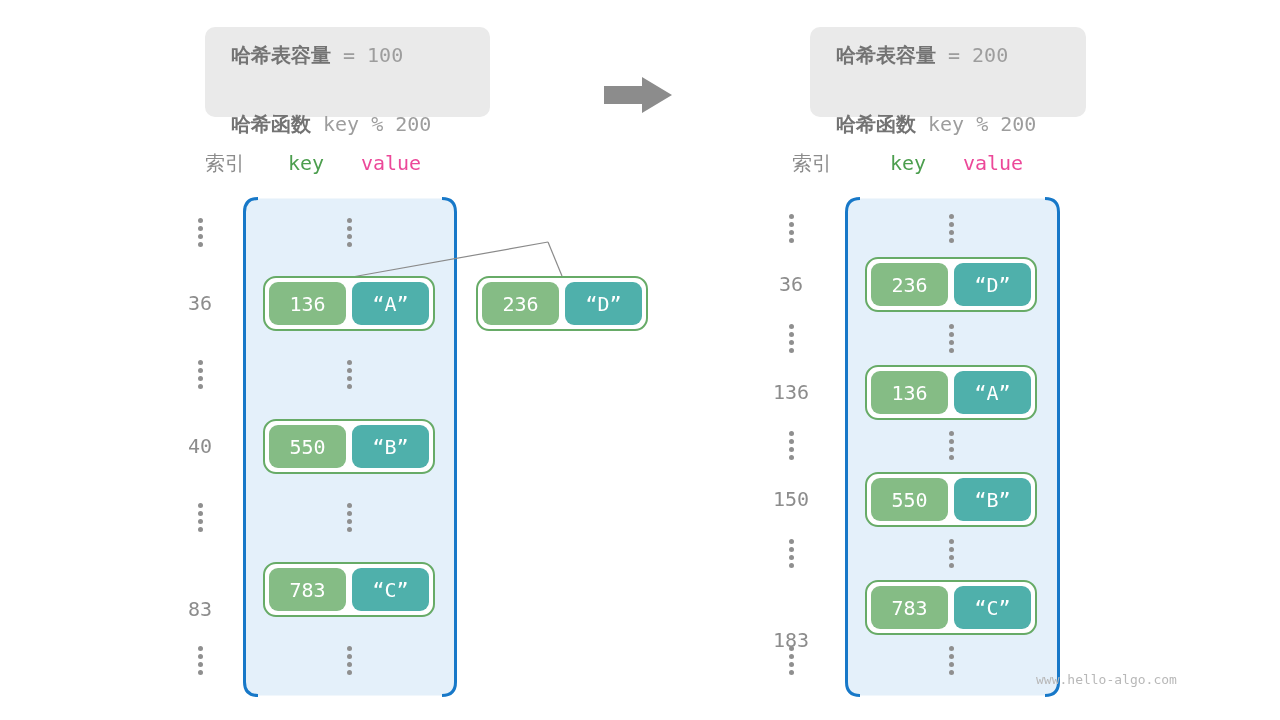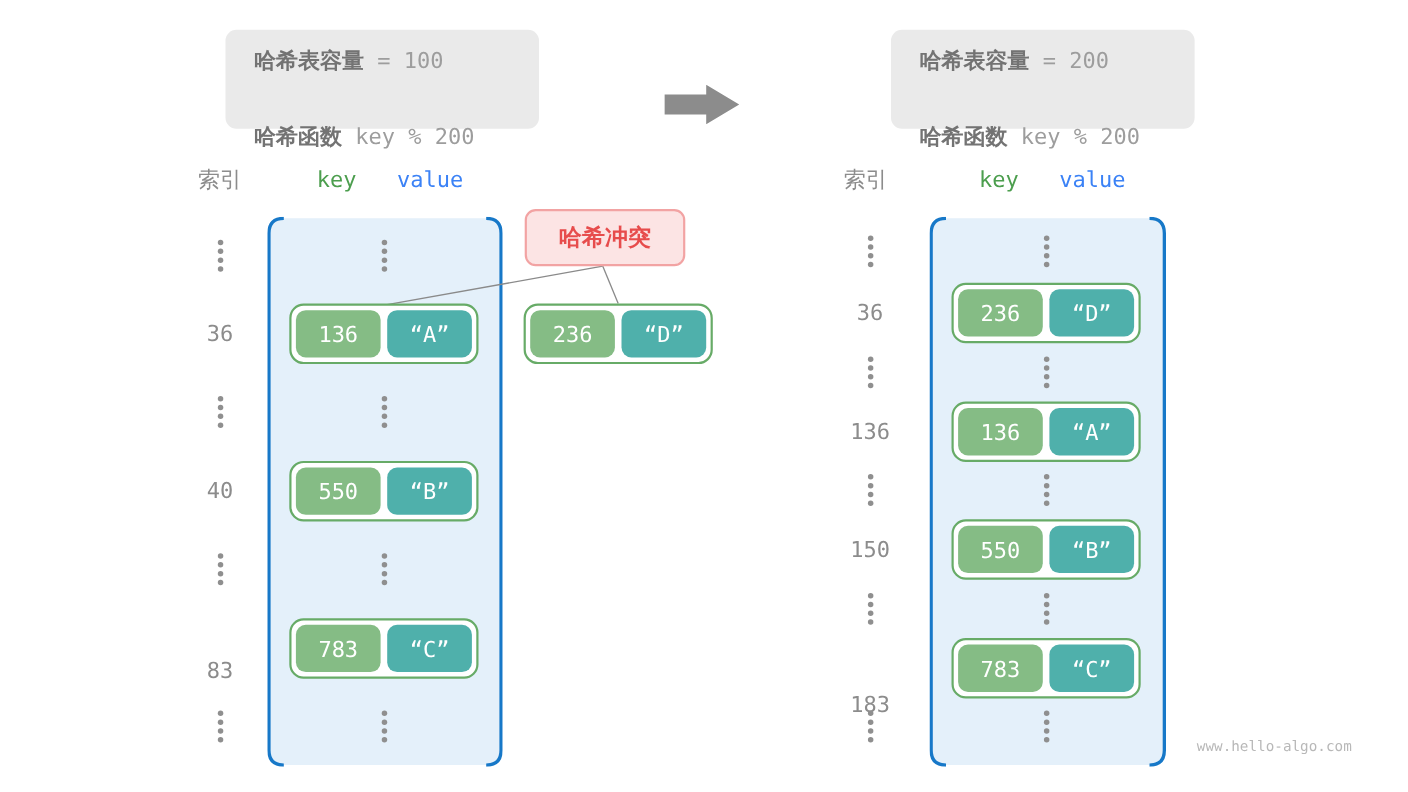"索引" .th-idx { text-align: none -> right }
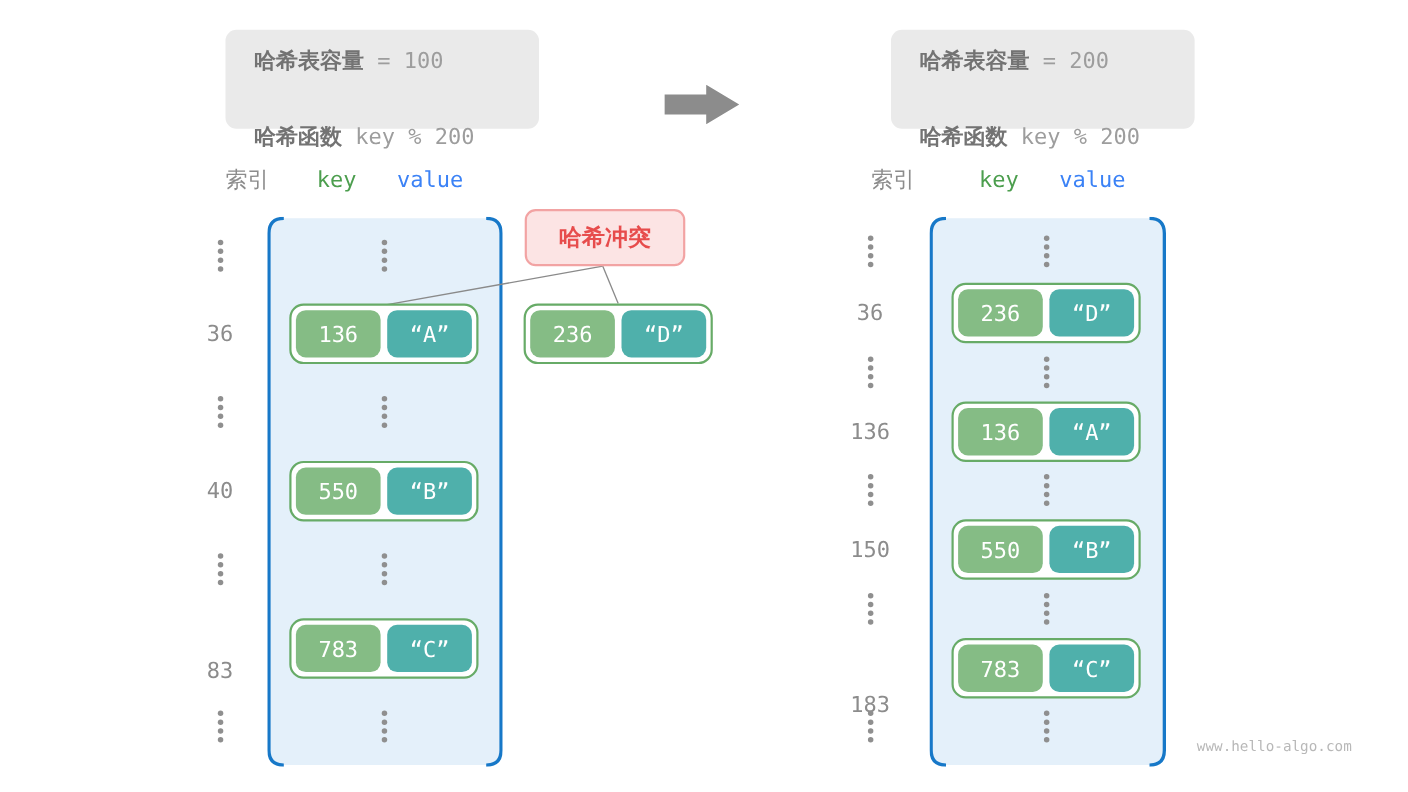"value" .th-val { color: #3b82f6 -> #ec4899 }
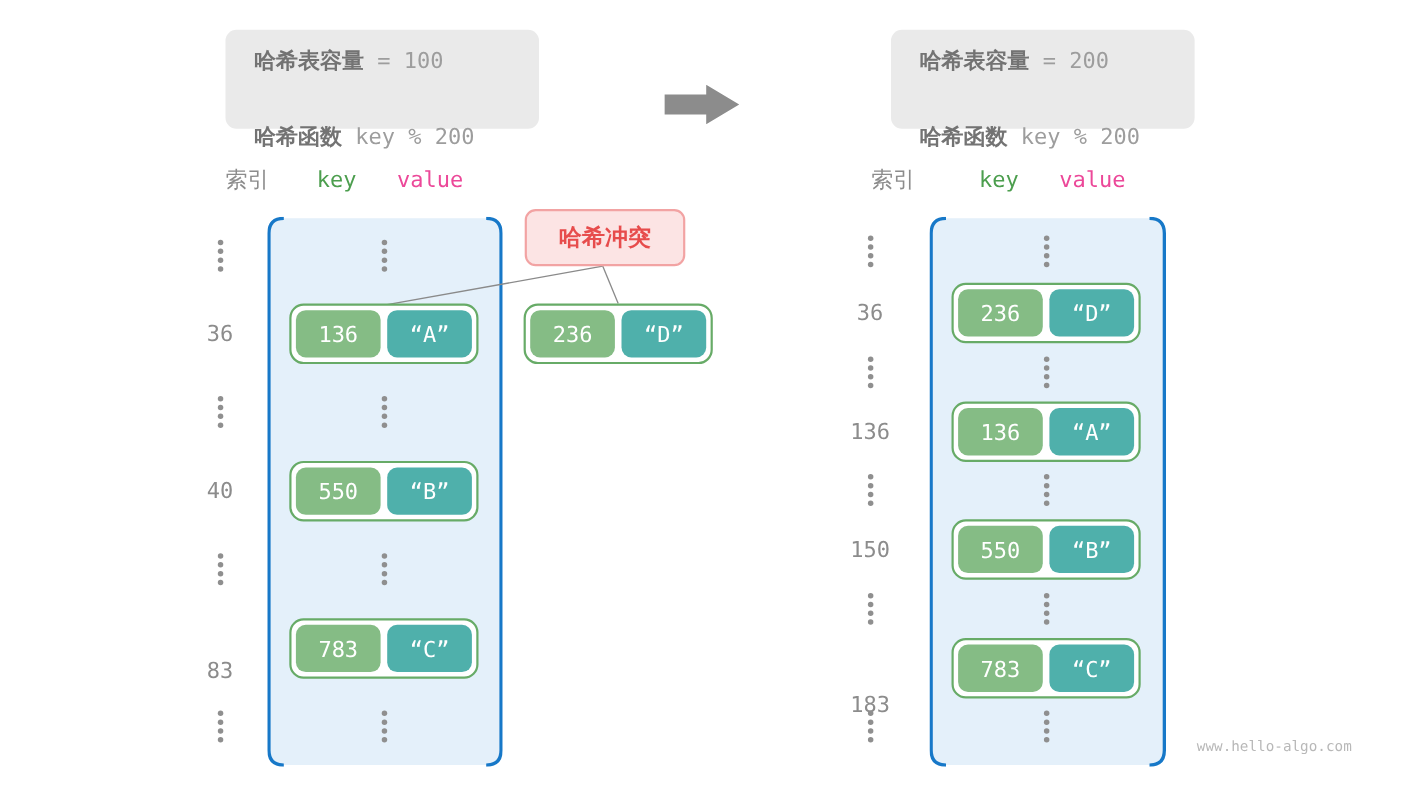"哈希冲突" div.callout { html: <div>哈希冲突</div> -> none }
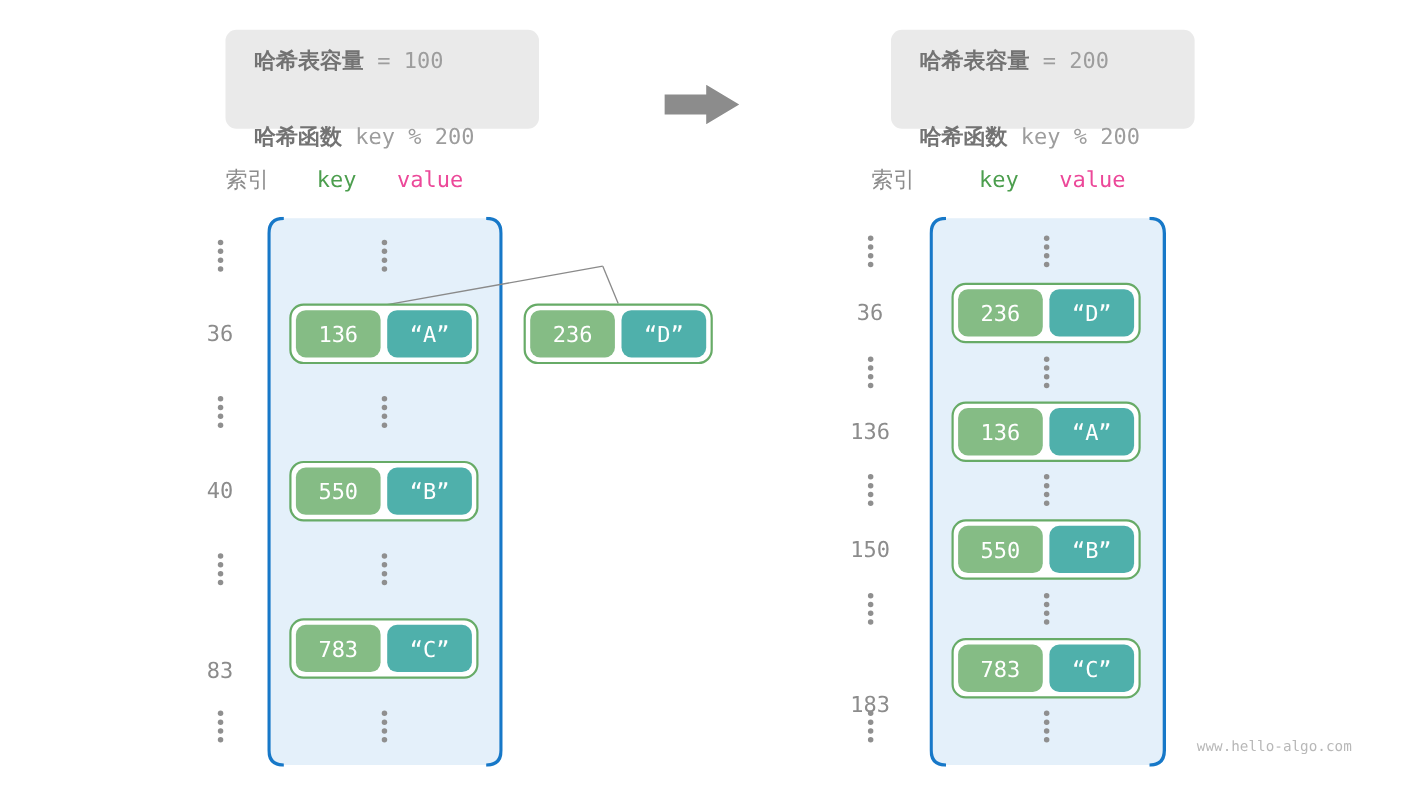"www.hello-algo.com" .watermark { left: 1088px -> 1036px }
